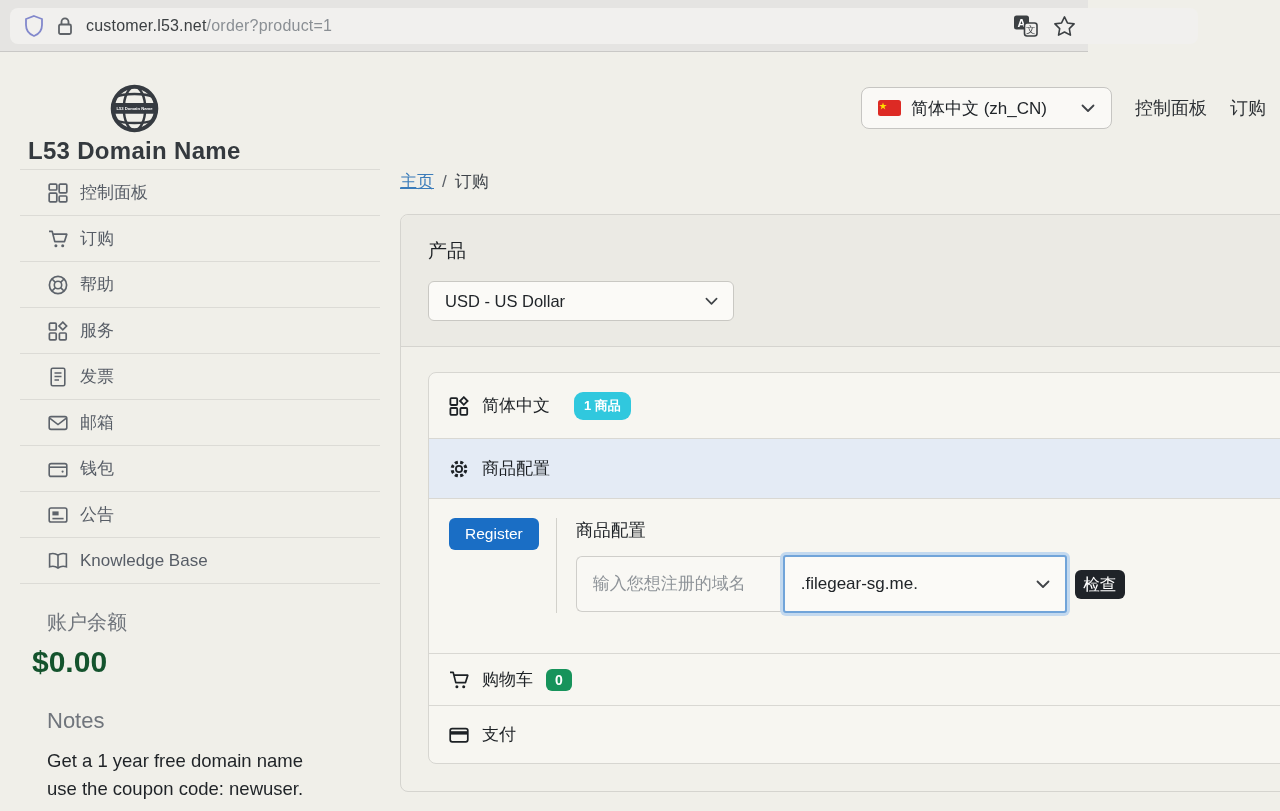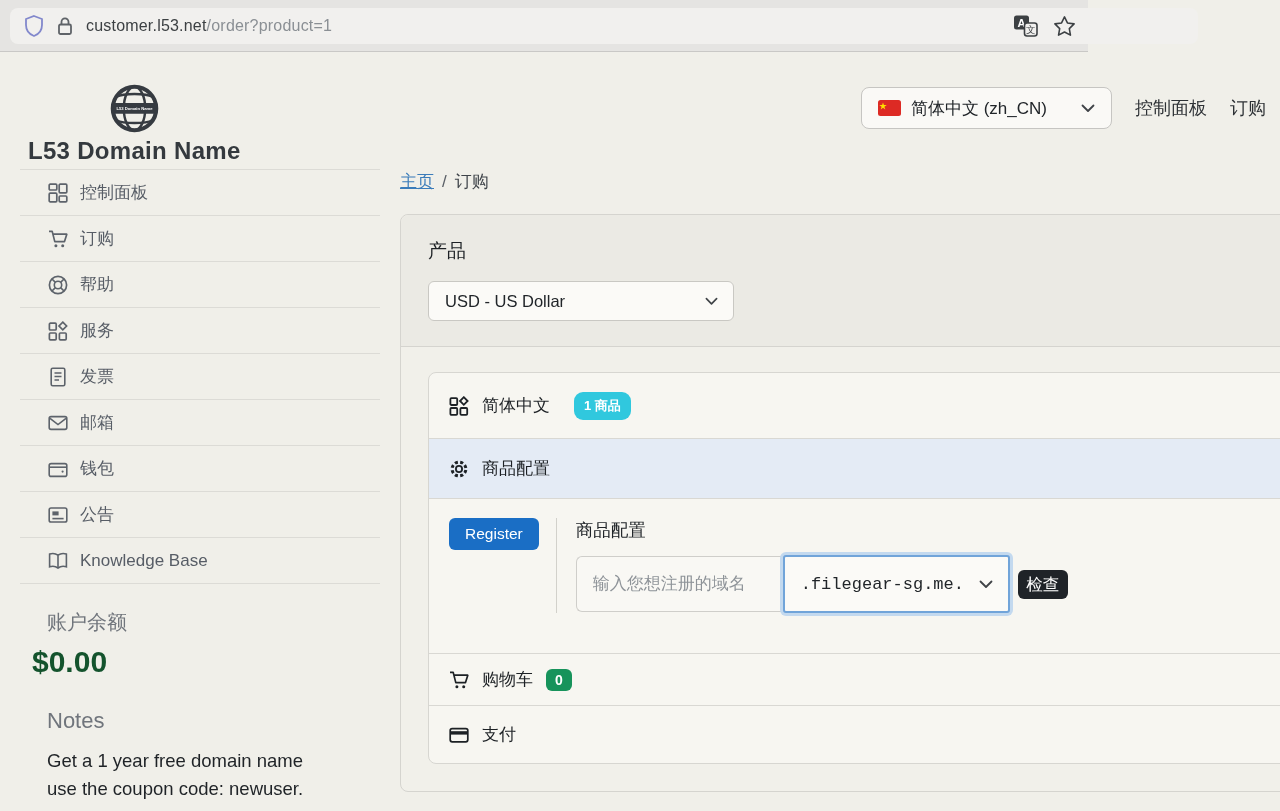".filegear-sg.me." .tld-select { font-family: Liberation Mono, monospace -> none; width: 227px -> 284px }
